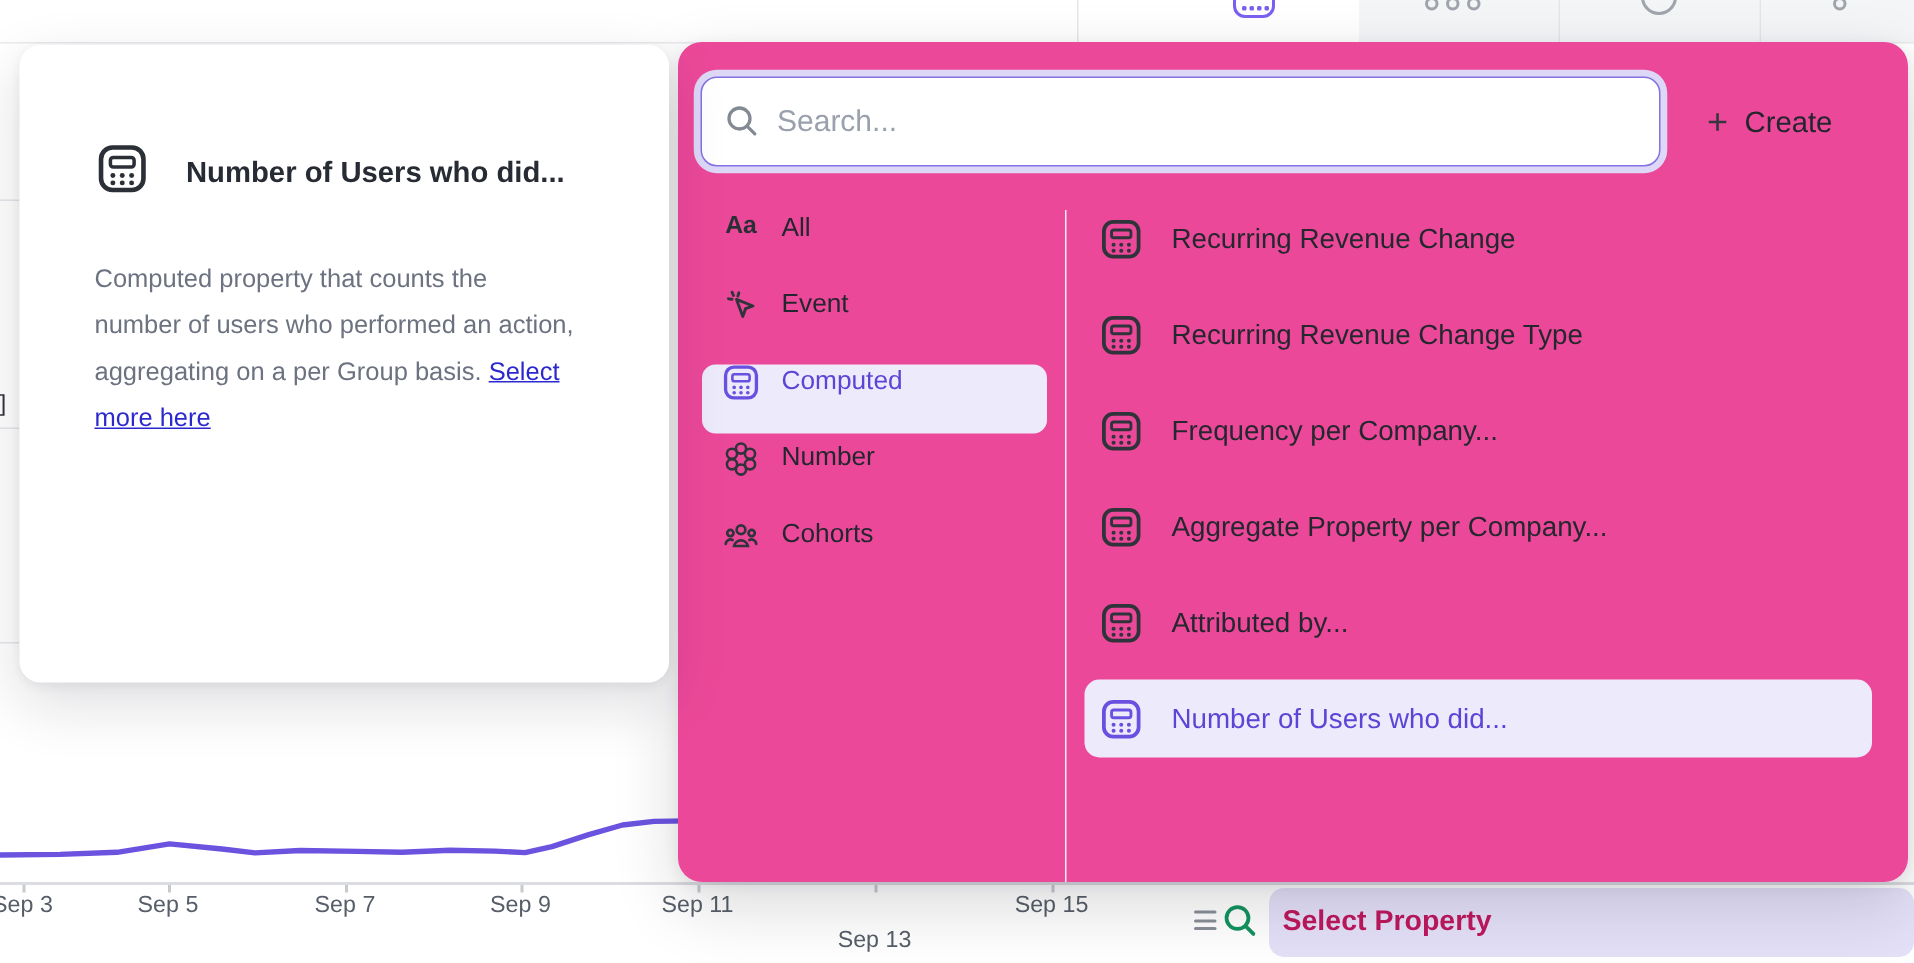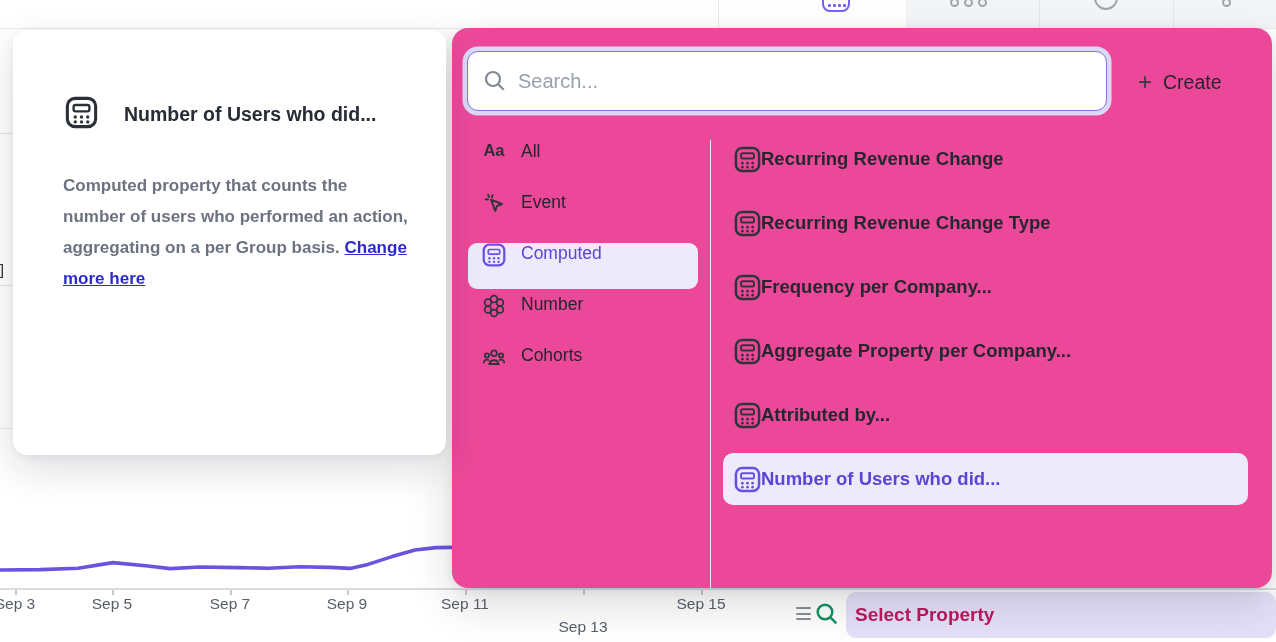"Recurring Revenue Change" .prop-row { font-weight: bold -> normal; gap: 0 -> 20px }
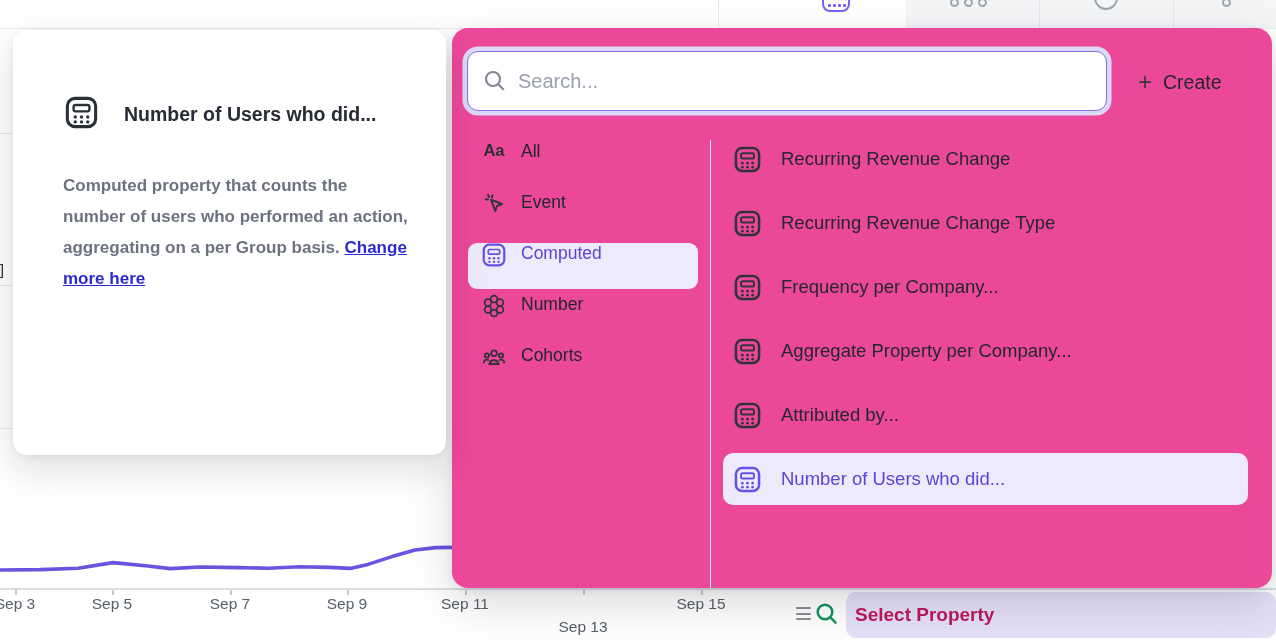"Computed property that counts the" .card-desc .dline { font-weight: bold -> none }
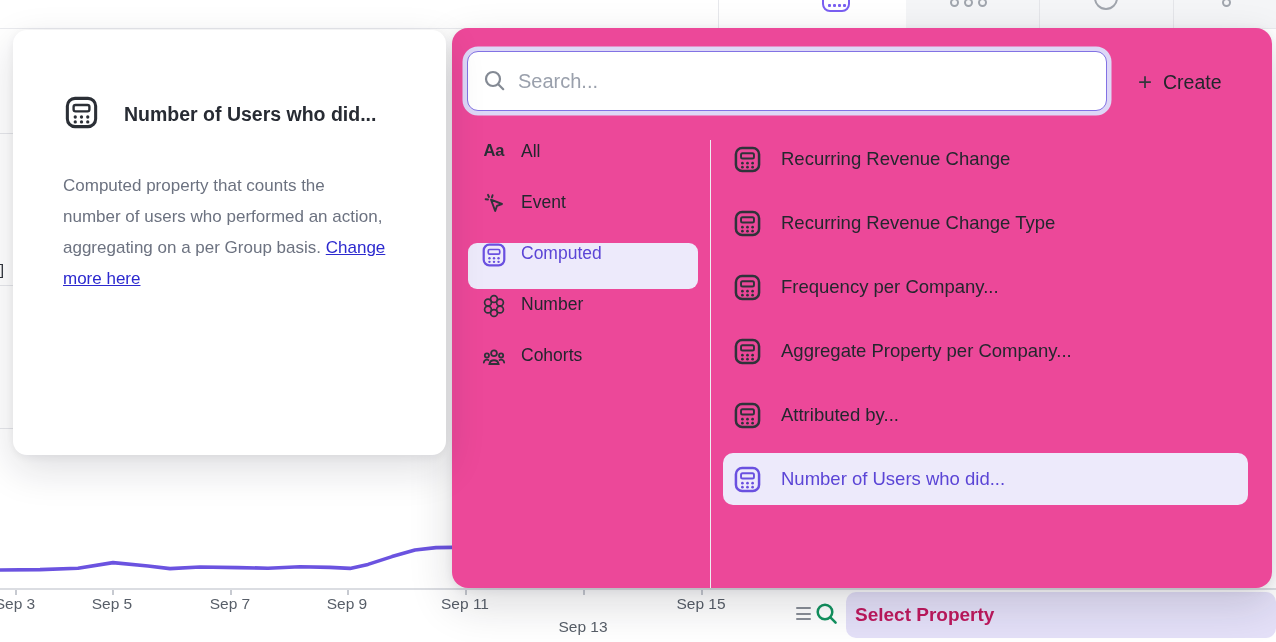"Change" a { text: Change -> Select }
